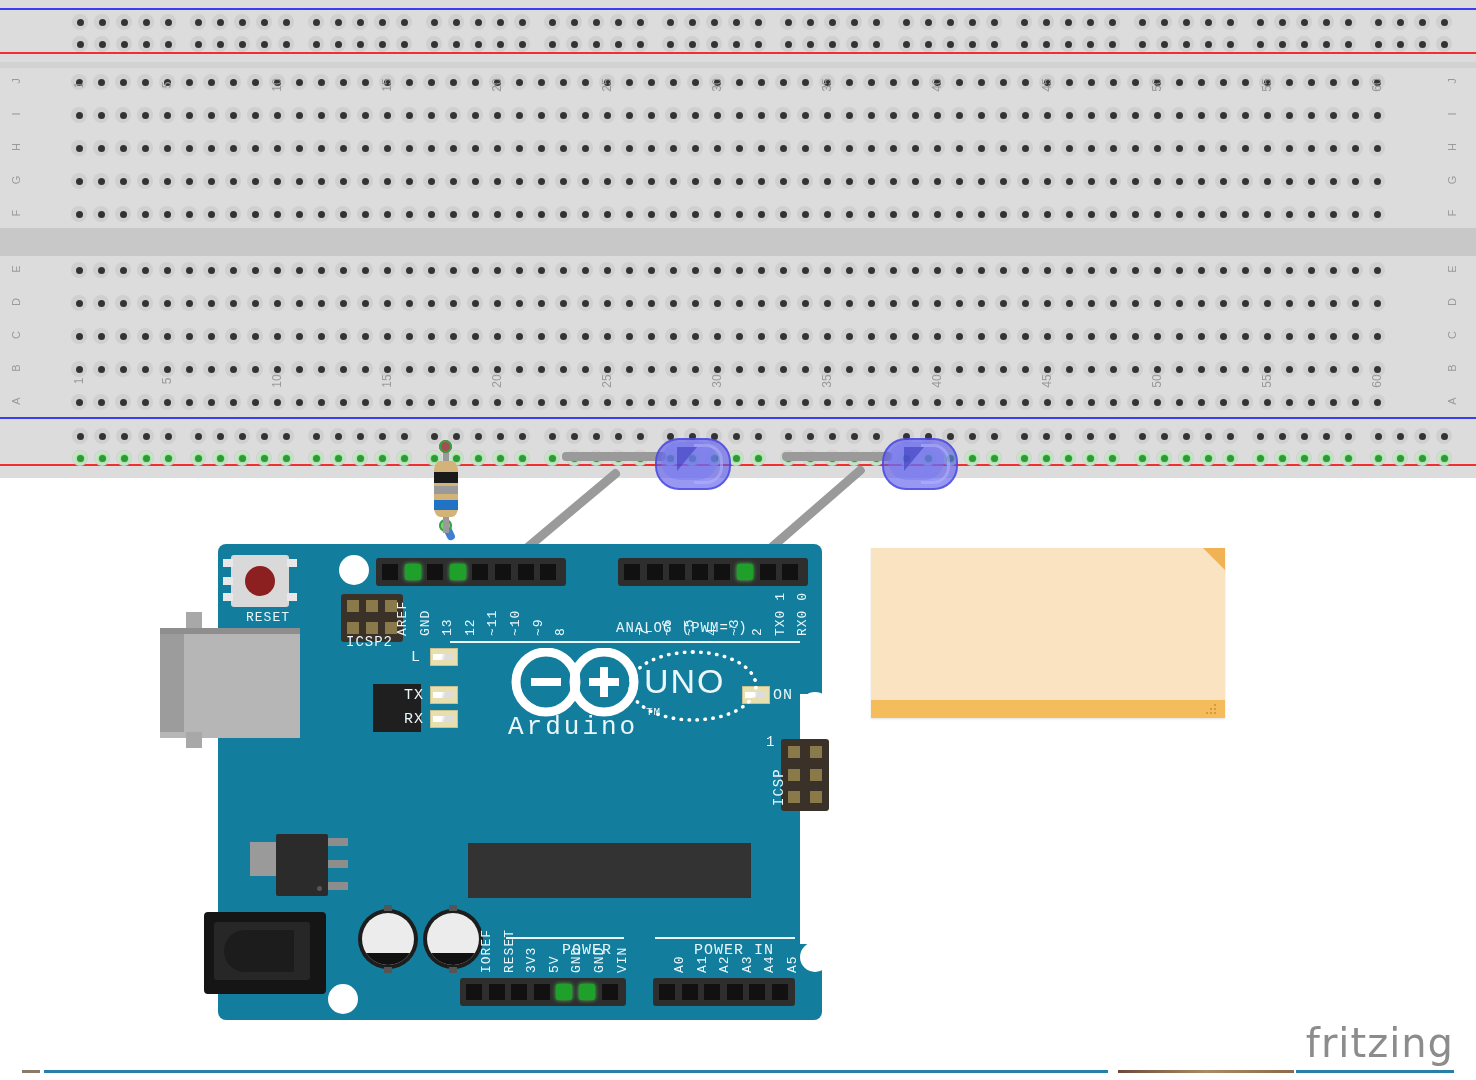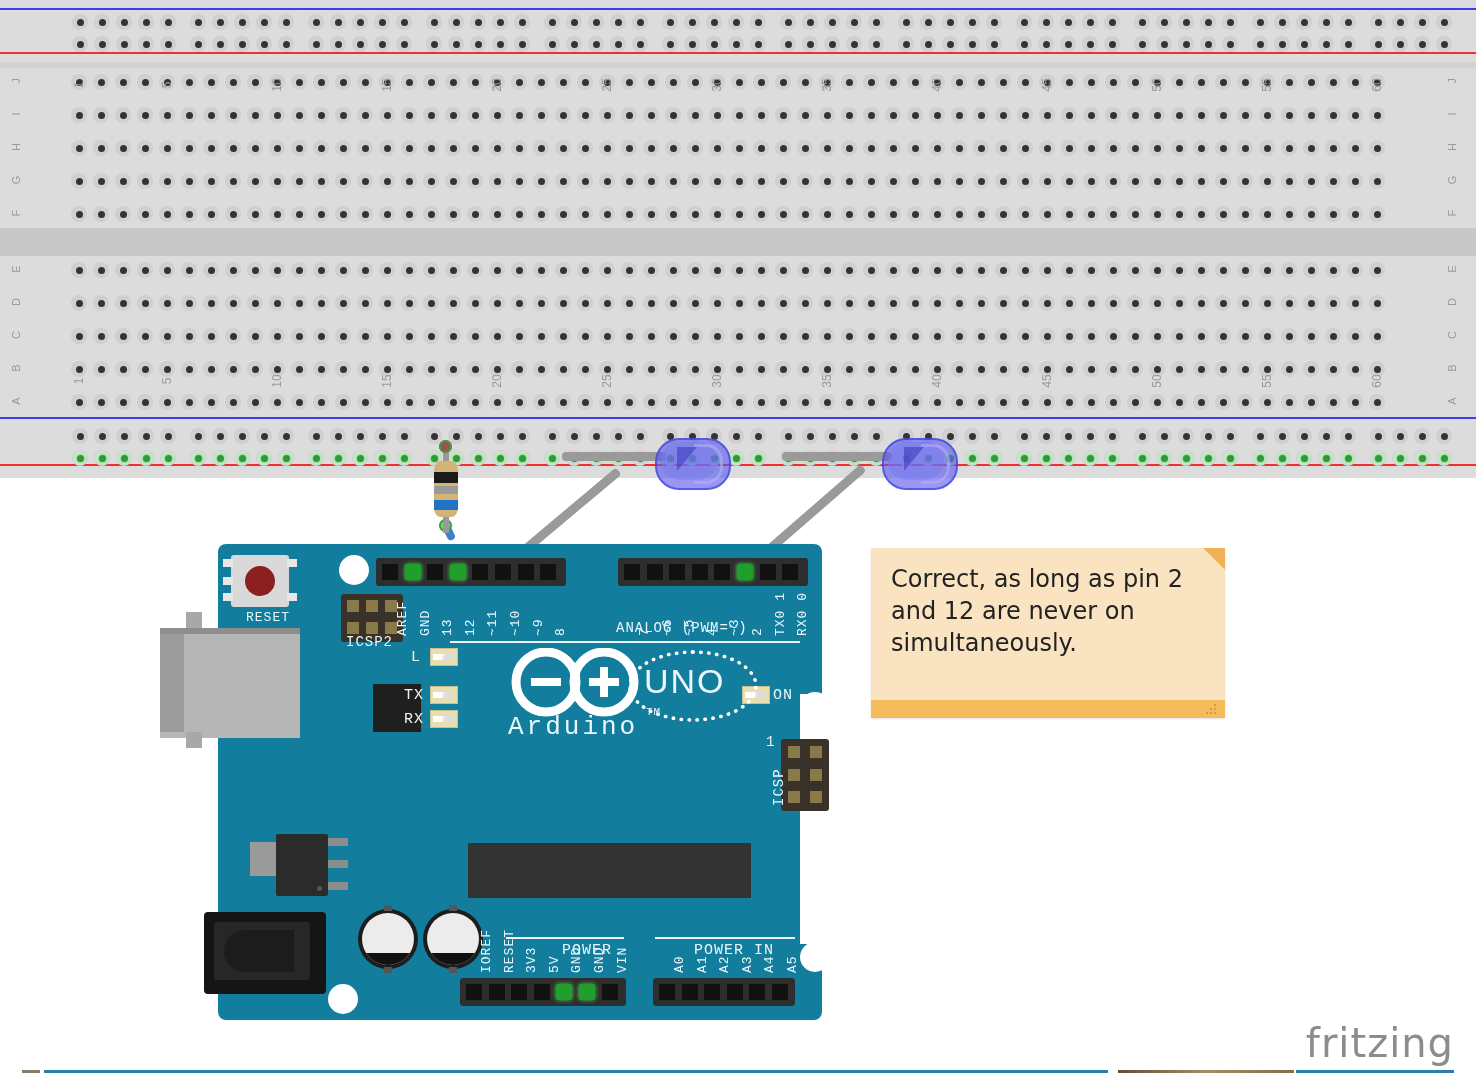"Correct, as long as pin" div.text { html: <div>Correct, as long as pin 2 and 12 are never on simultaneously.</div> -> none }
